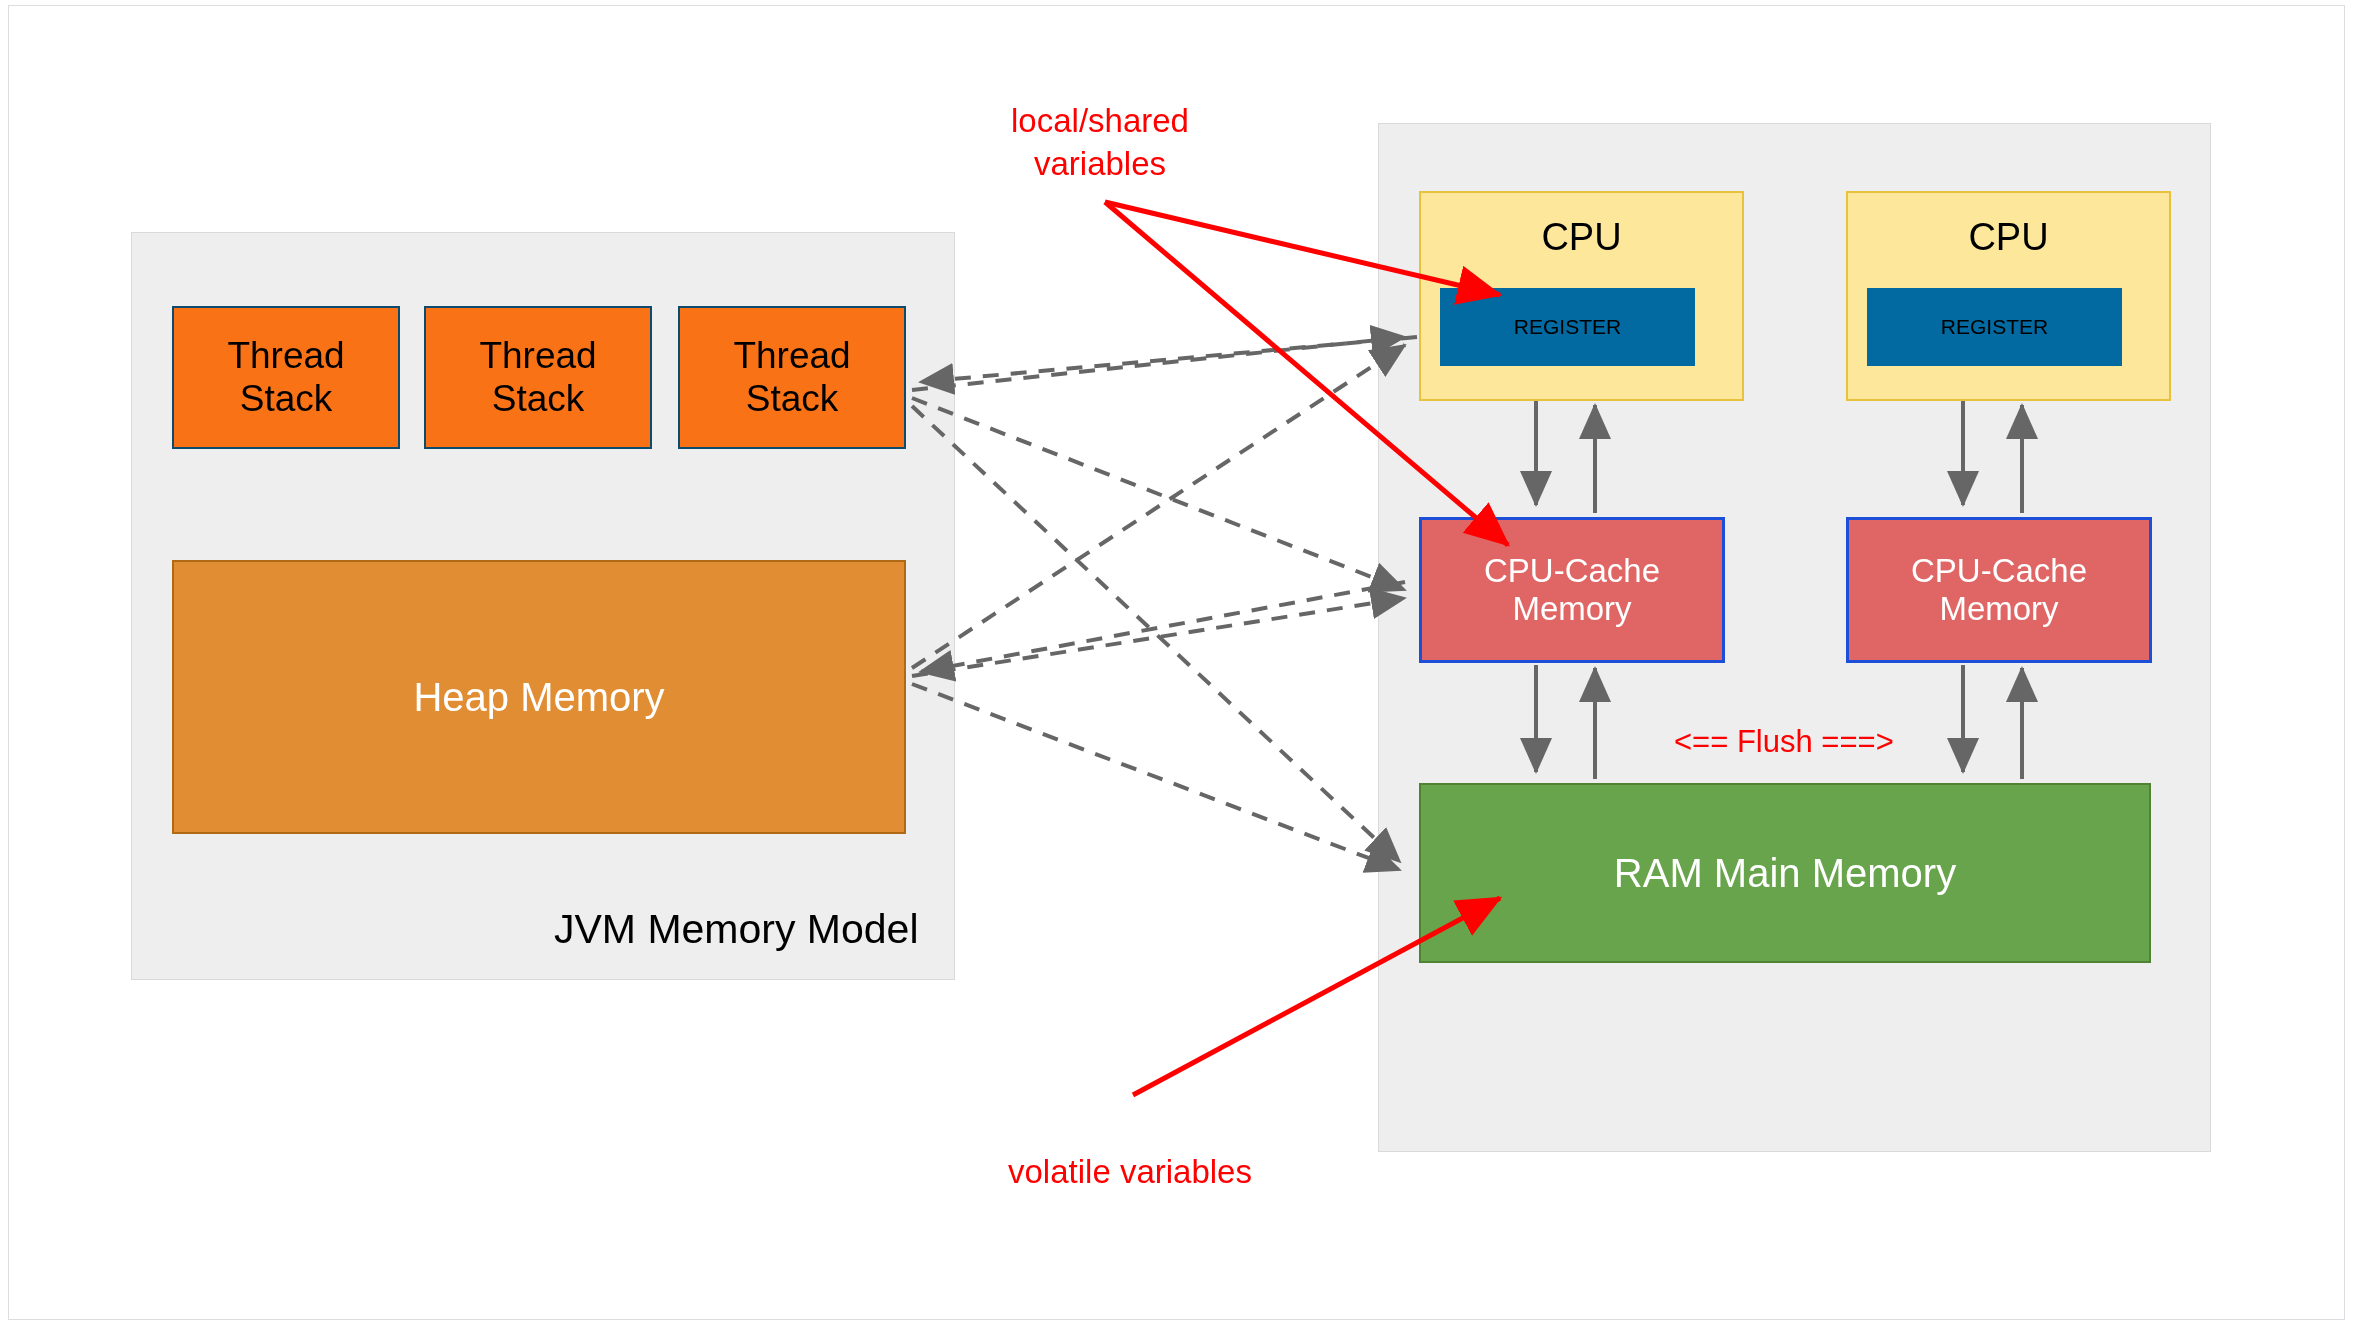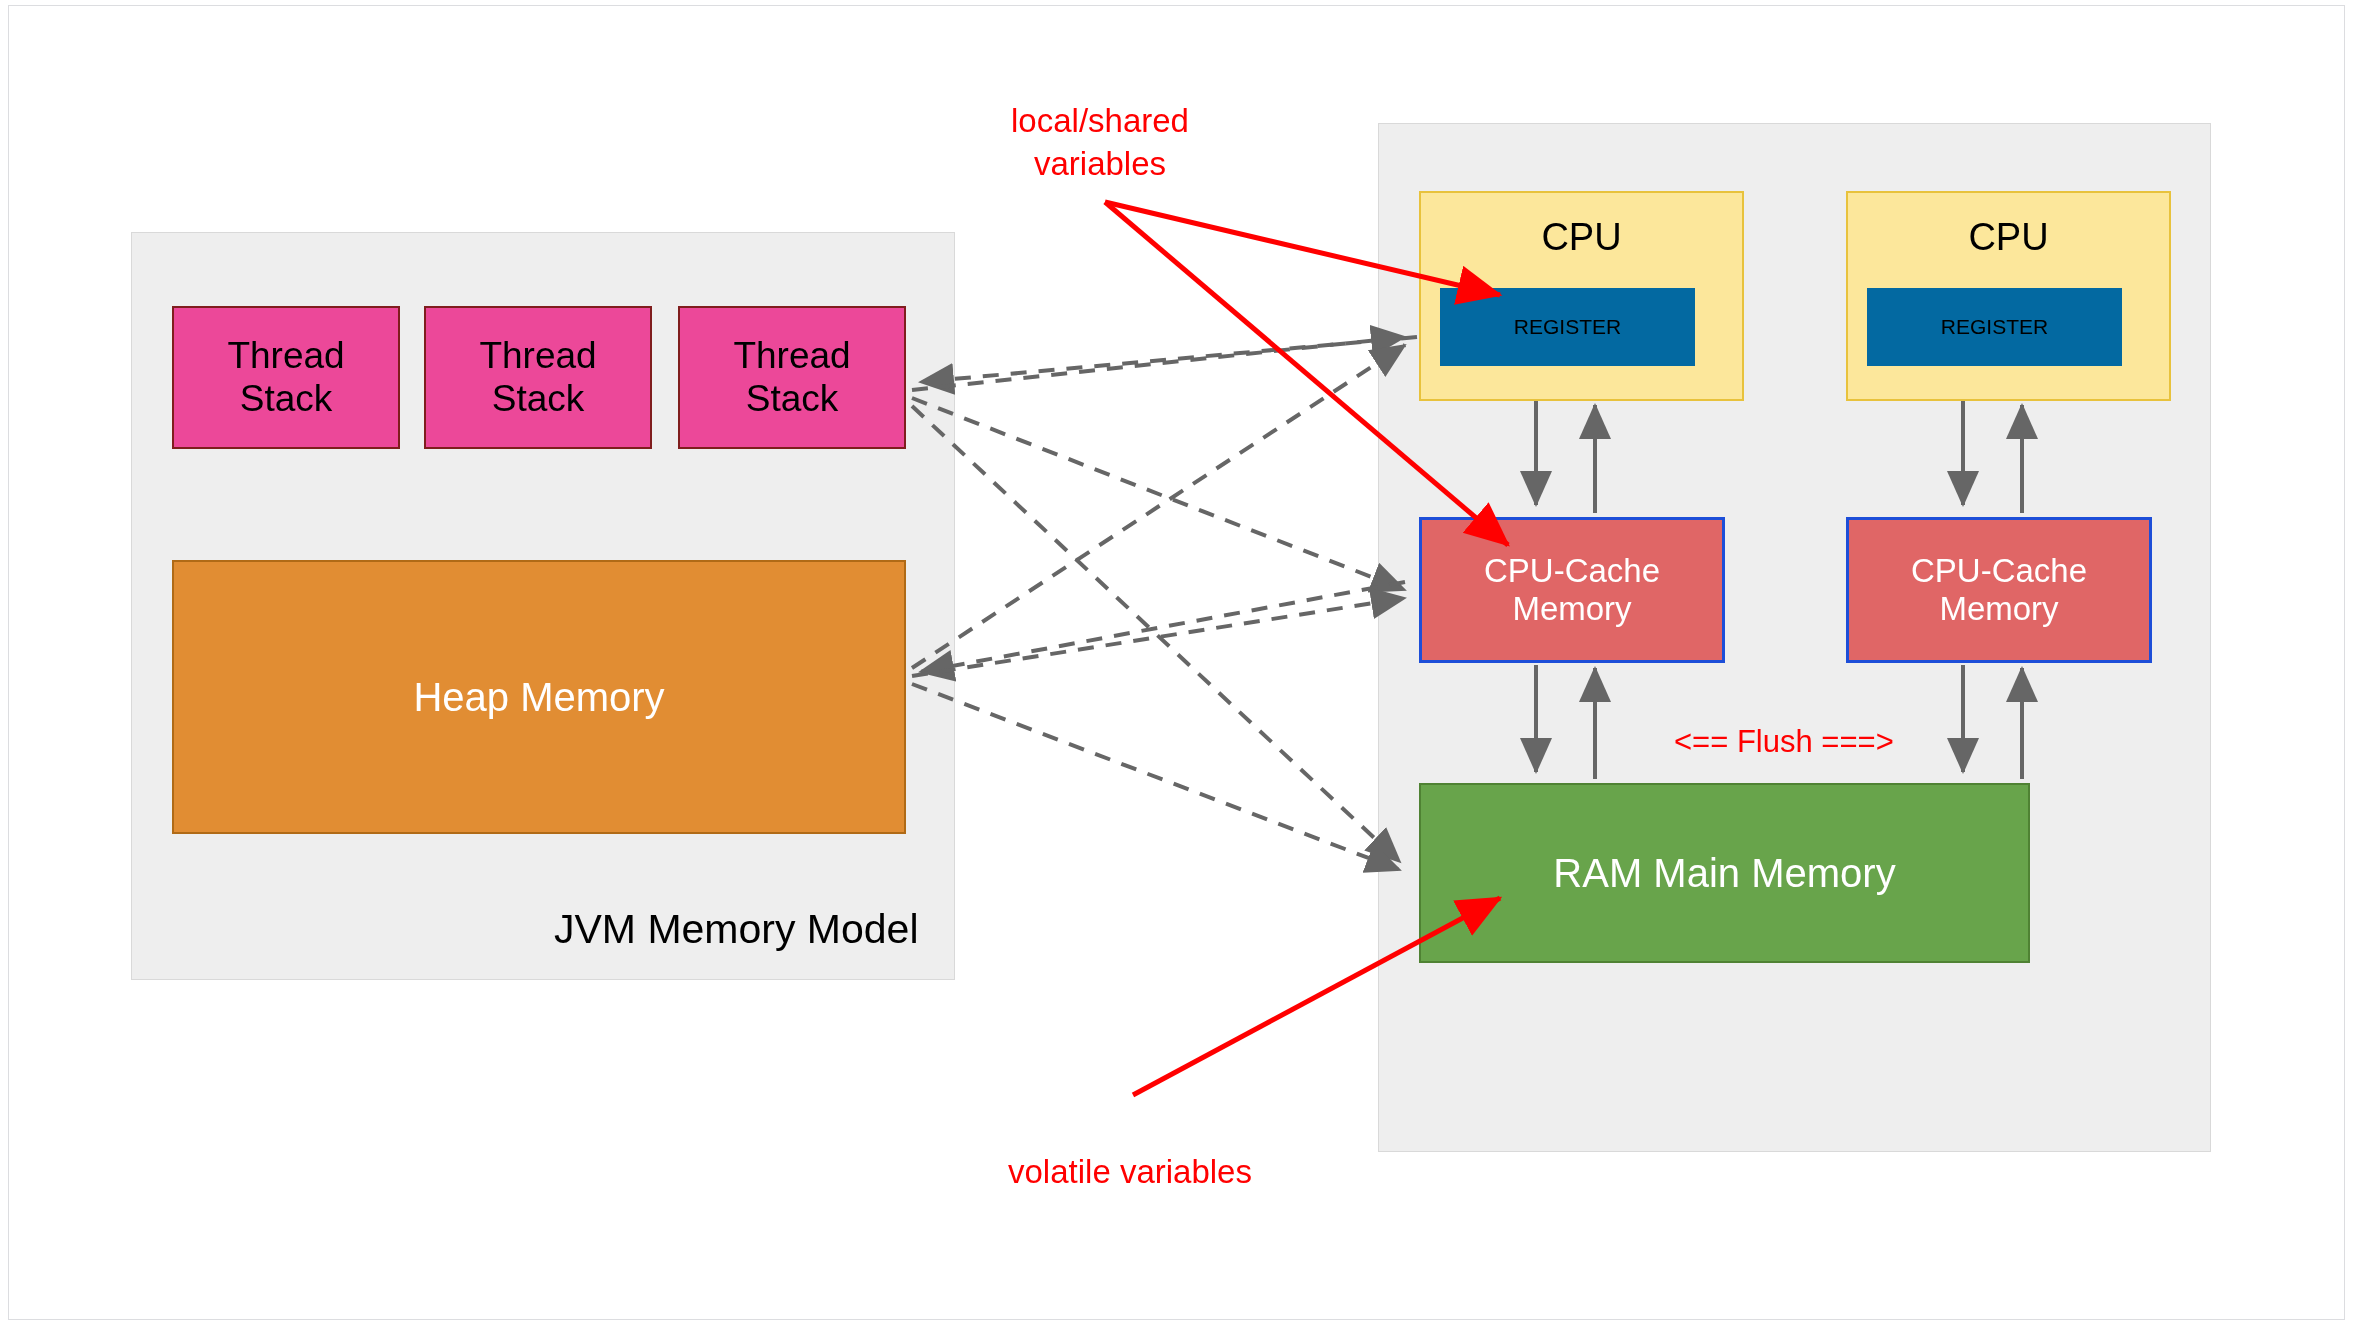"Thread" .thread-stack { background: #ec4899 -> #f97316; border: 2px solid #7f1d1d -> 2px solid #0c4a6e }
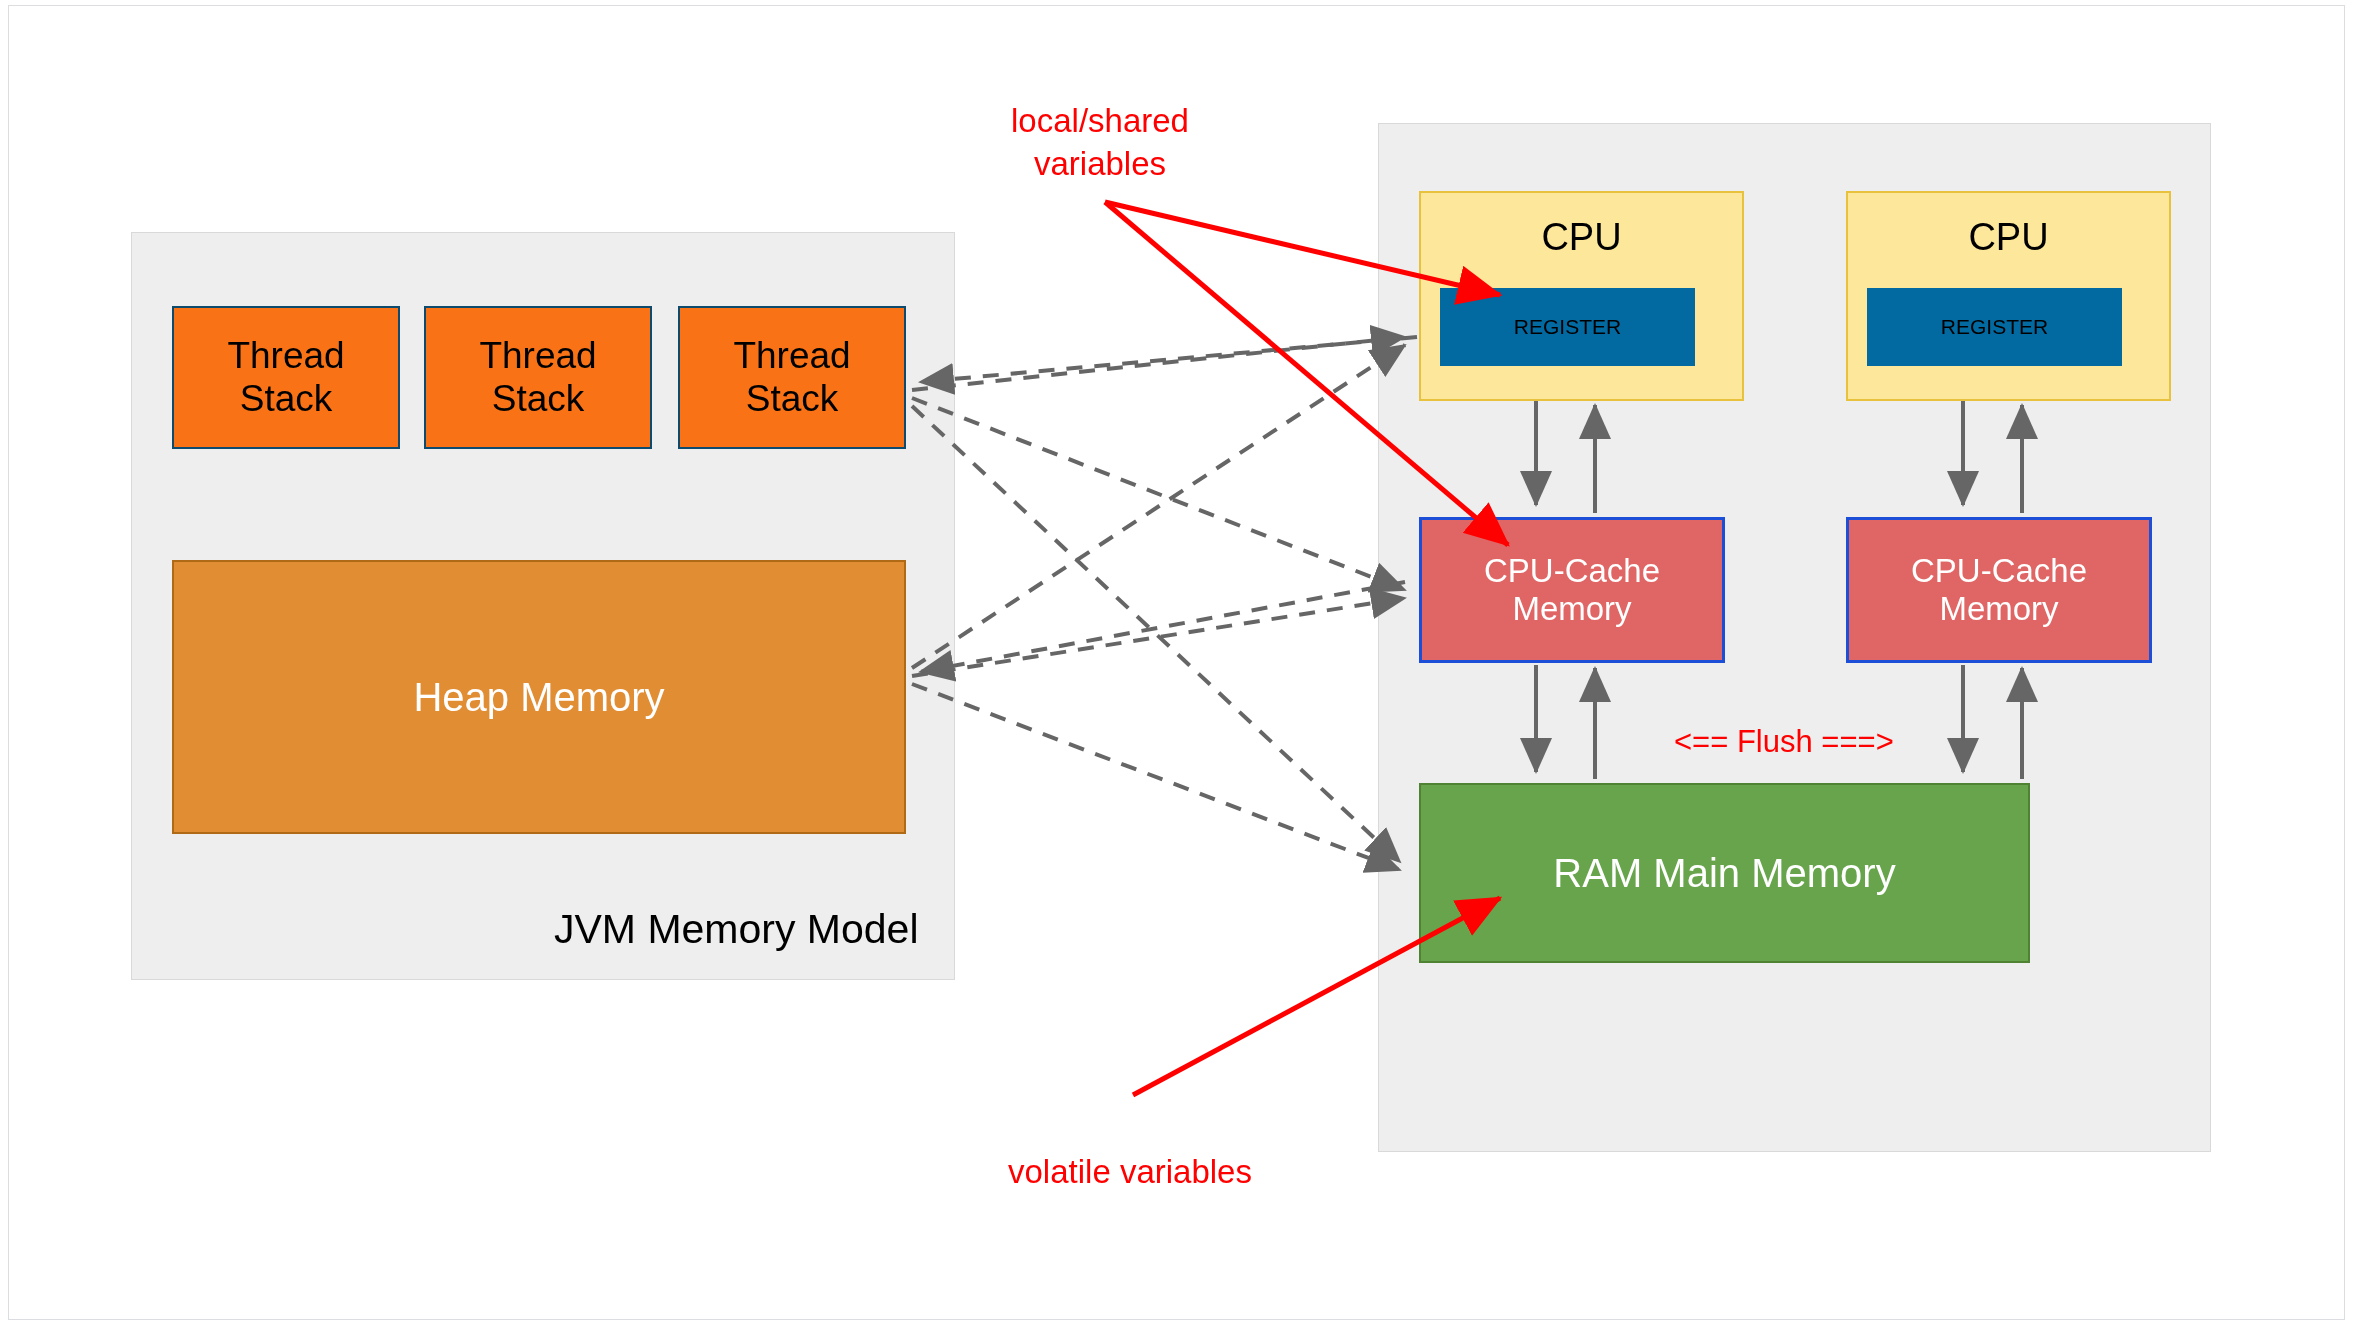"RAM Main Memory" div.box { width: 611px -> 732px }
